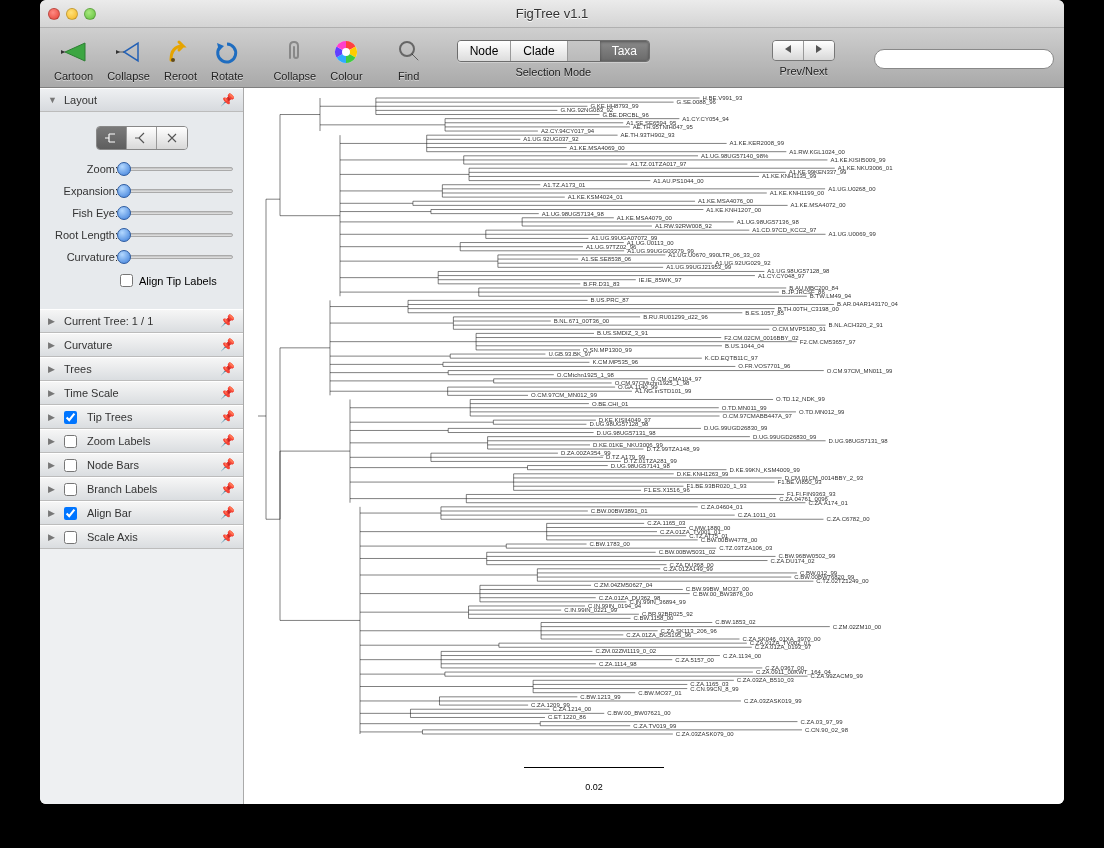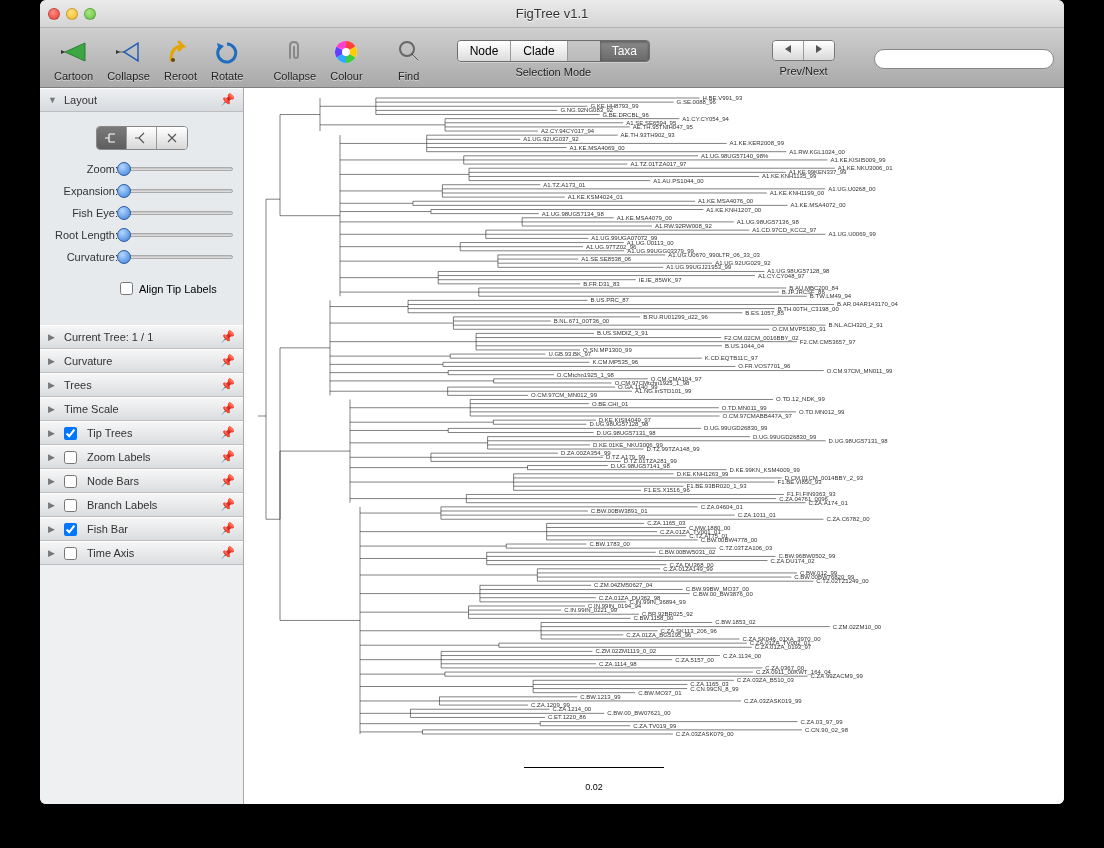"Align Tip Labels" .checkbox-row { margin: 18px 0 -> 10px 0 }
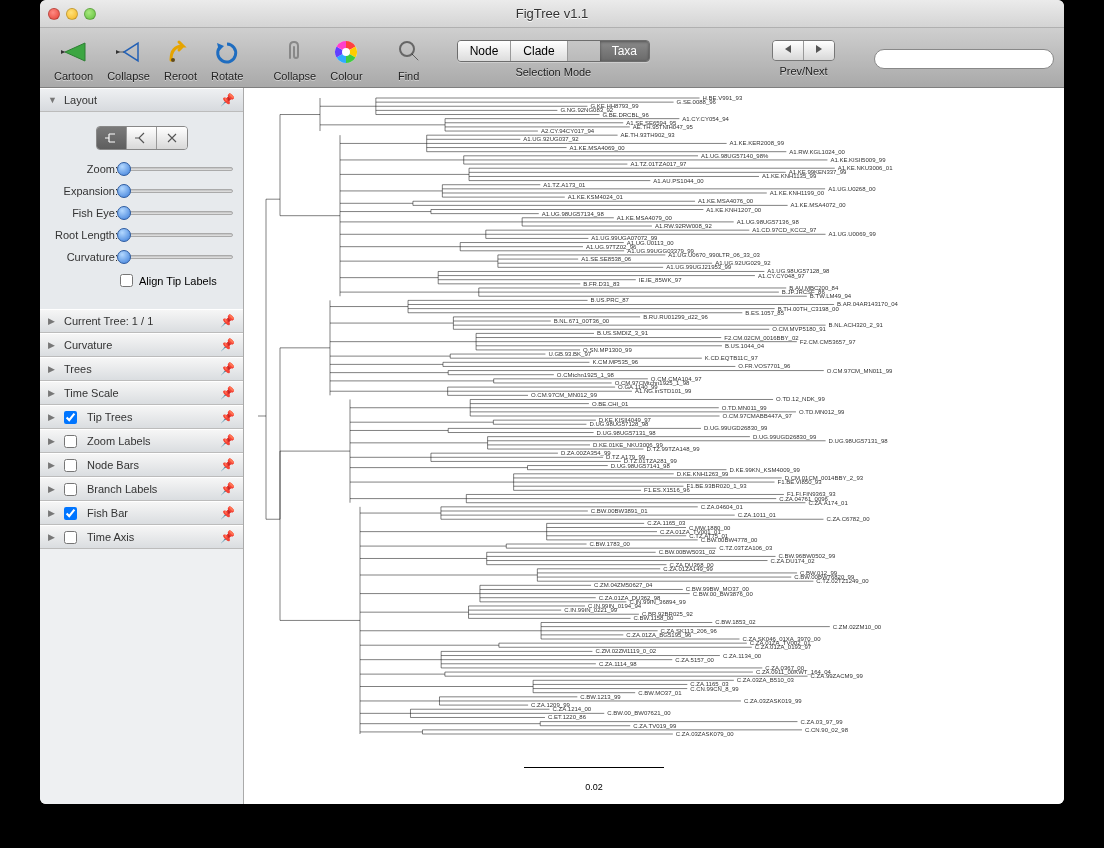"Fish Bar" span { text: Fish -> Align }
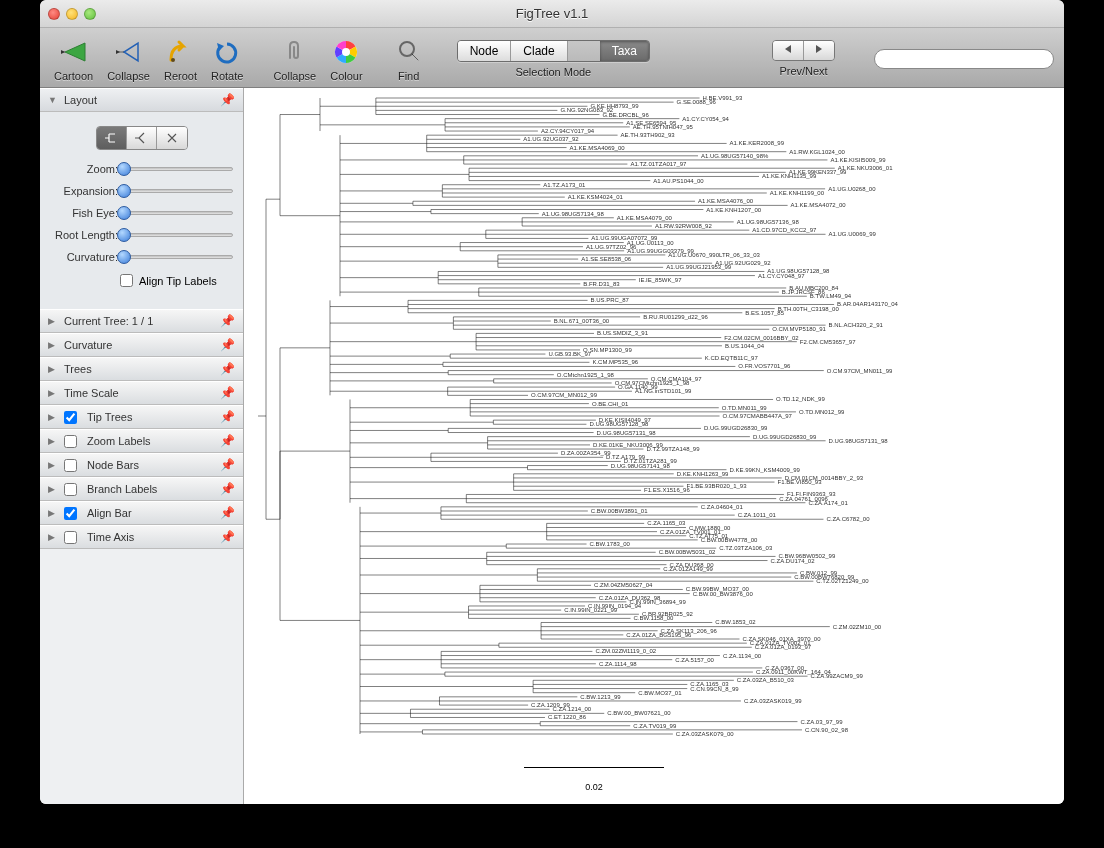"Time Axis" span { text: Time -> Scale }
